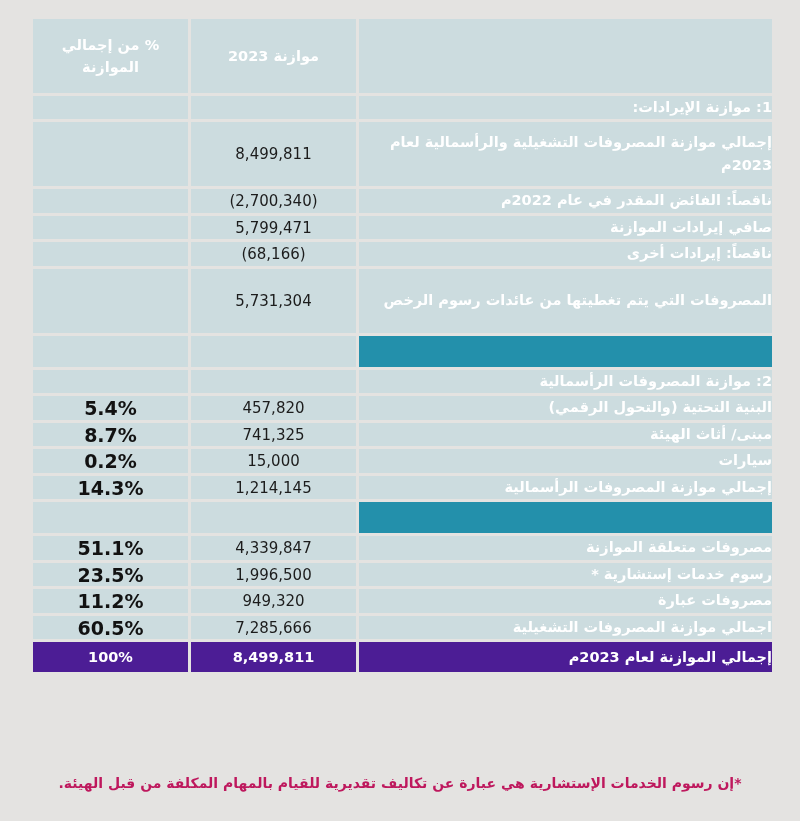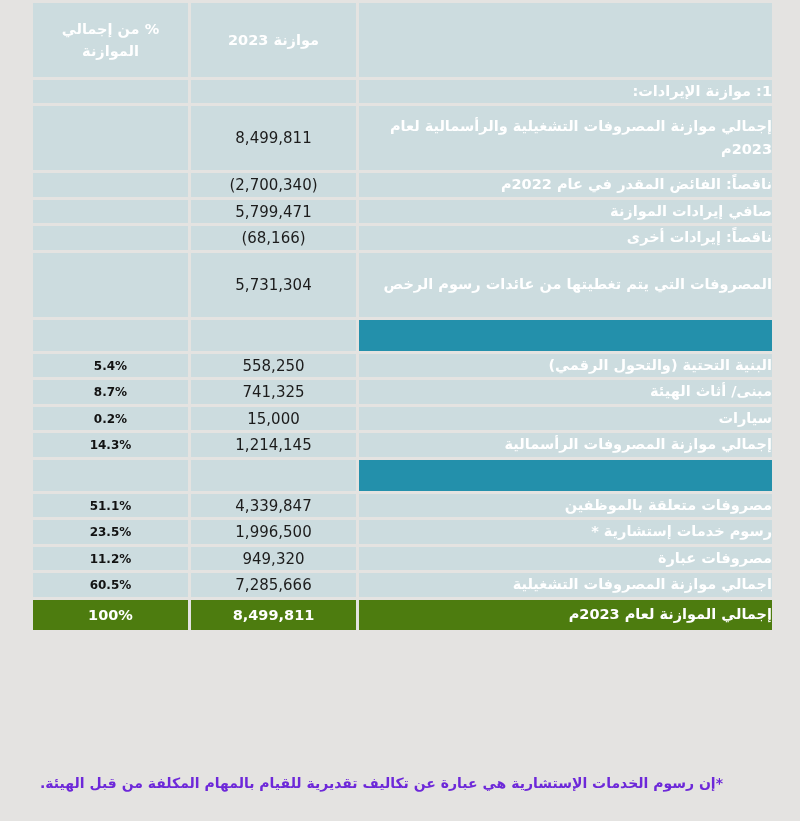"موازنة 2023" .table-wrap { top: 0 -> 16px }
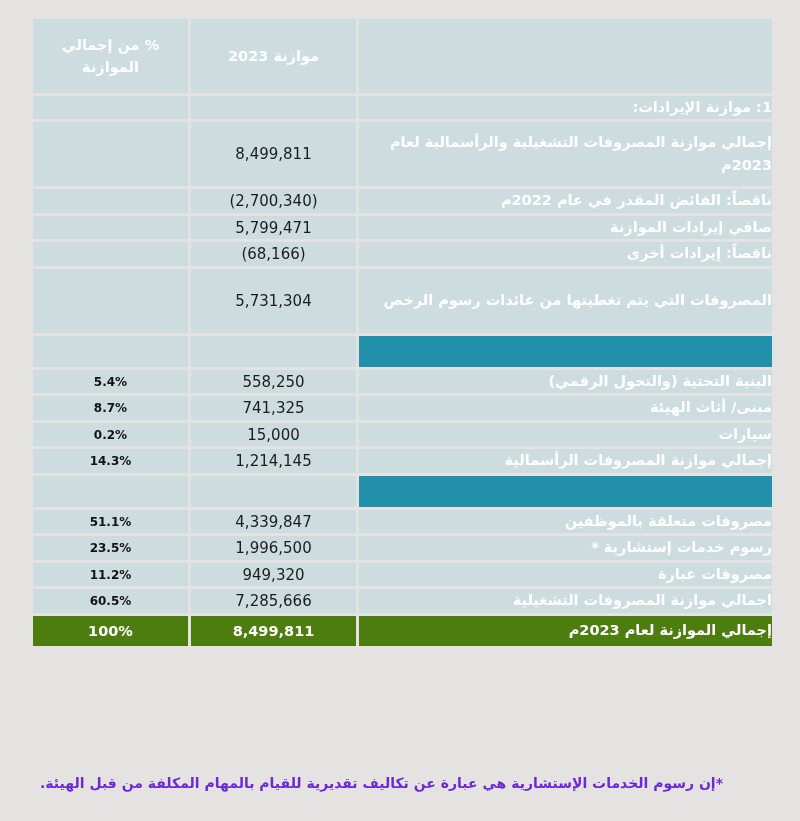"2: موازنة المصروفات الرأسمالية" tr.r-normal { html: none -> <tr> <td>2: موازنة المصروفات الرأسمالية</td> <td></td> <td></td> </tr> }
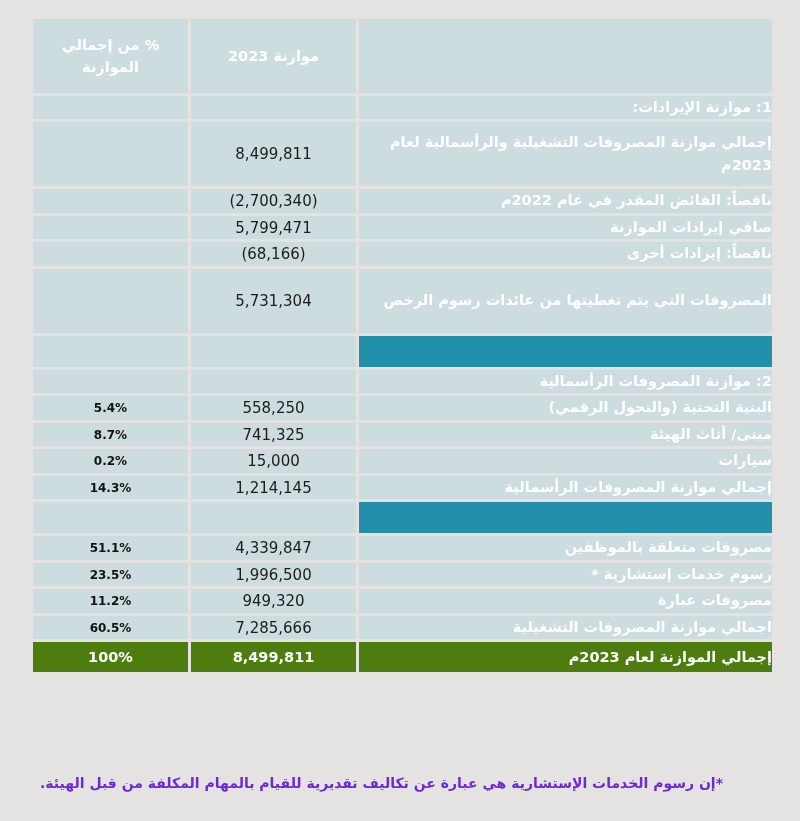"5.4%" .pct { font-size: 12px -> 19px }
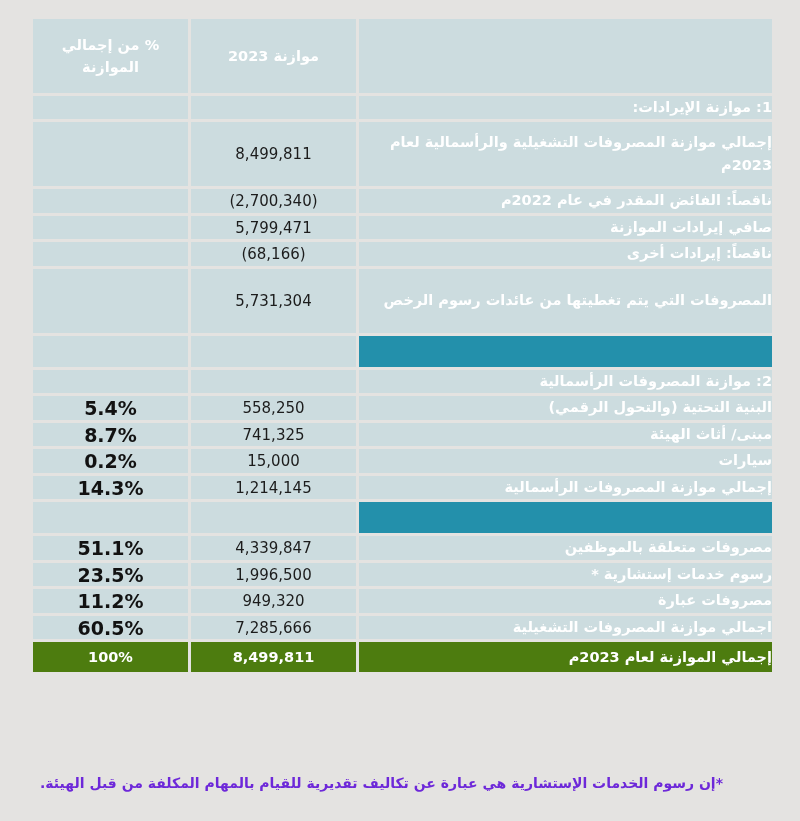"558,250" td.val { text: 558,250 -> 457,820 }
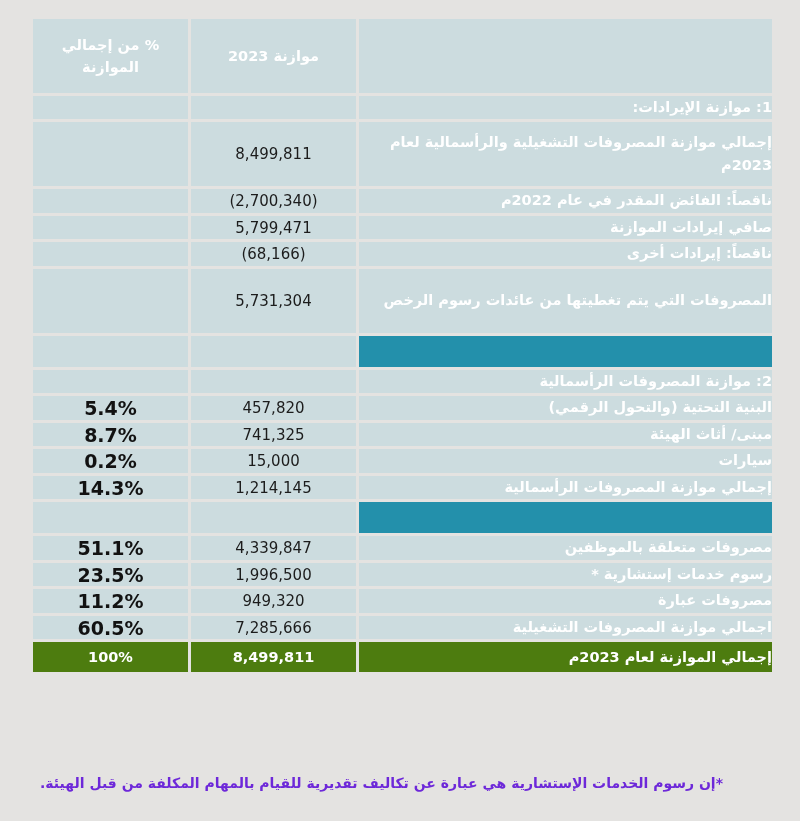"مصروفات متعلقة بالموظفين" td.lbl { text: بالموظفين -> الموازنة }
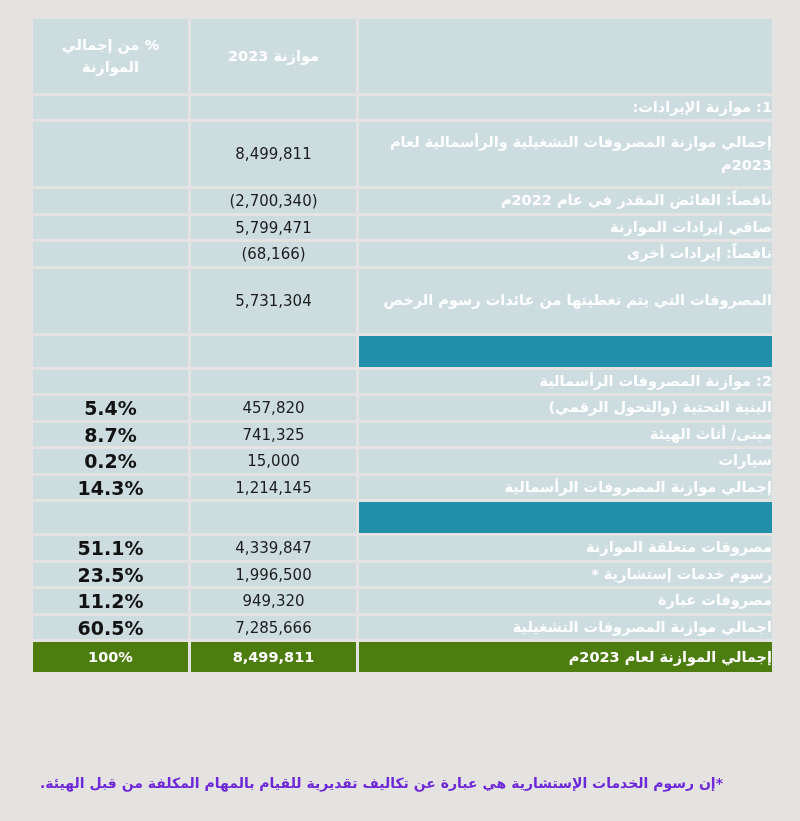"100%" tr.r-total td { background: #4d7c0f -> #4c1d95 }
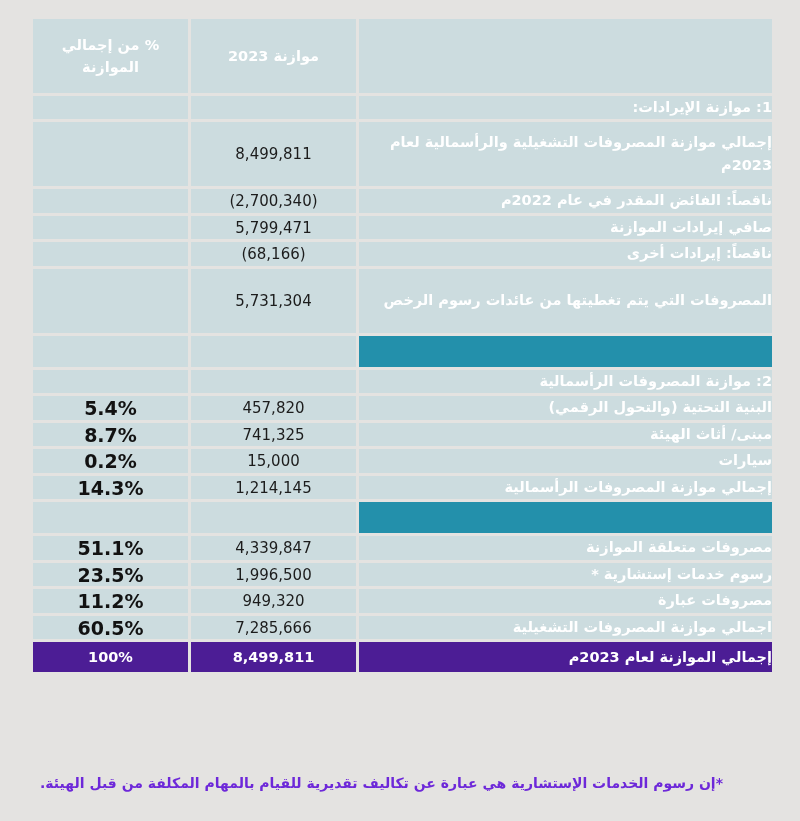"*إن رسوم الخدمات الإستشارية هي" .footnote { color: #6d28d9 -> #be185d; text-align: left -> center }
